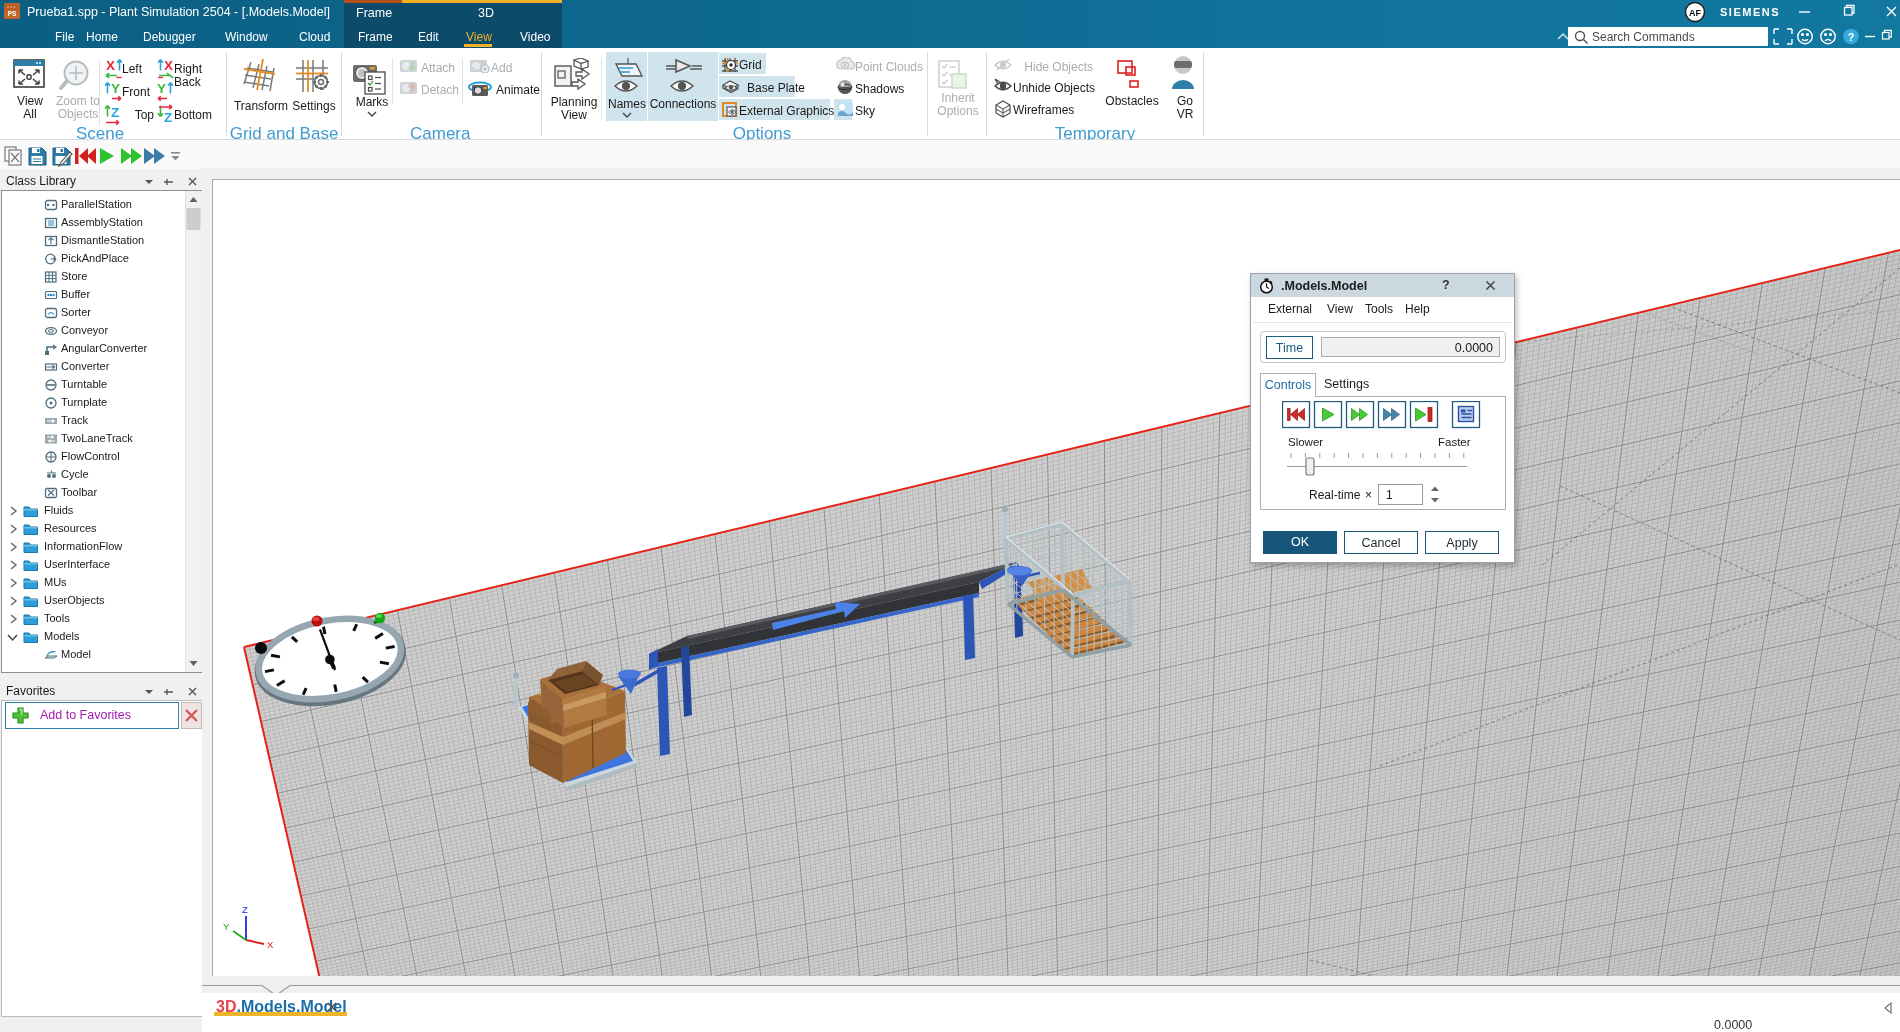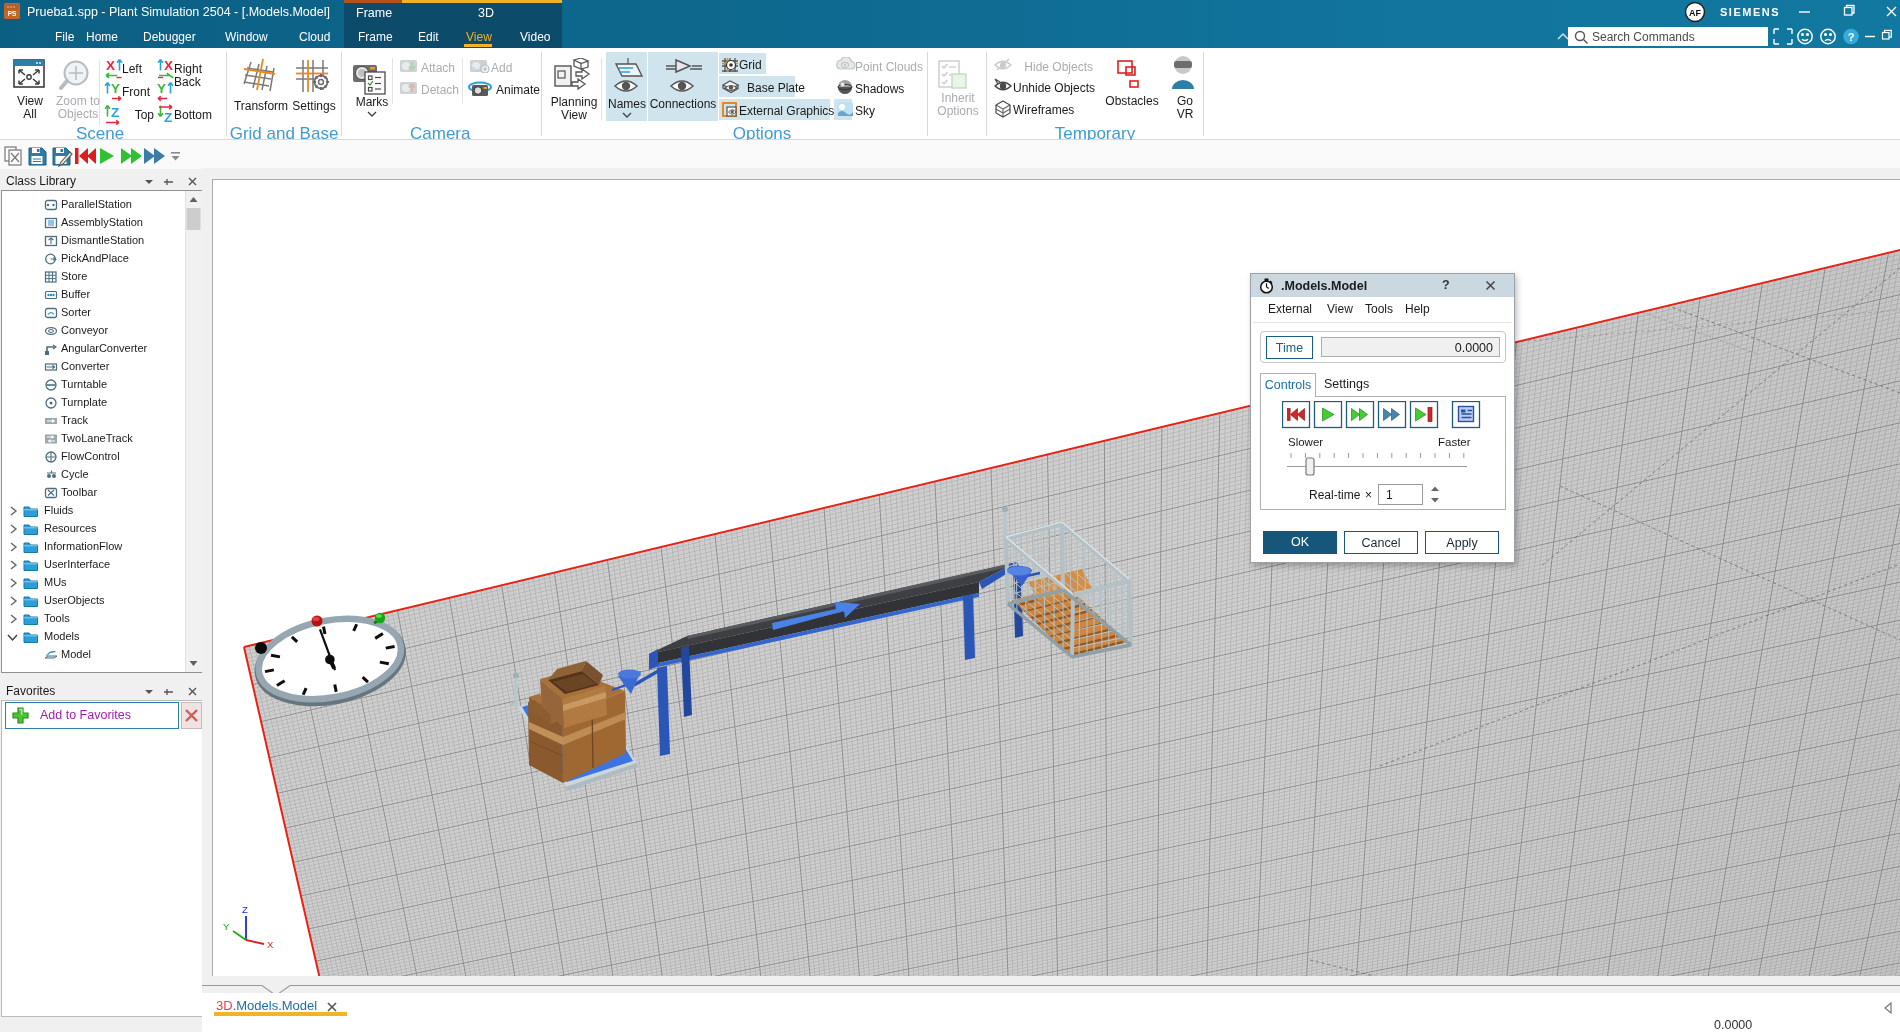"3D.Models.Model" div.abs { font-size: 13px -> 16px; font-weight: normal -> bold }
